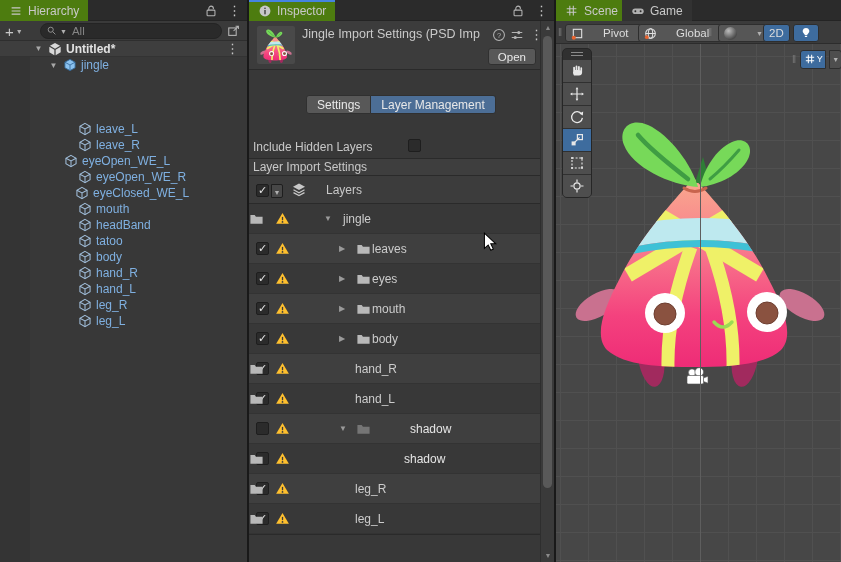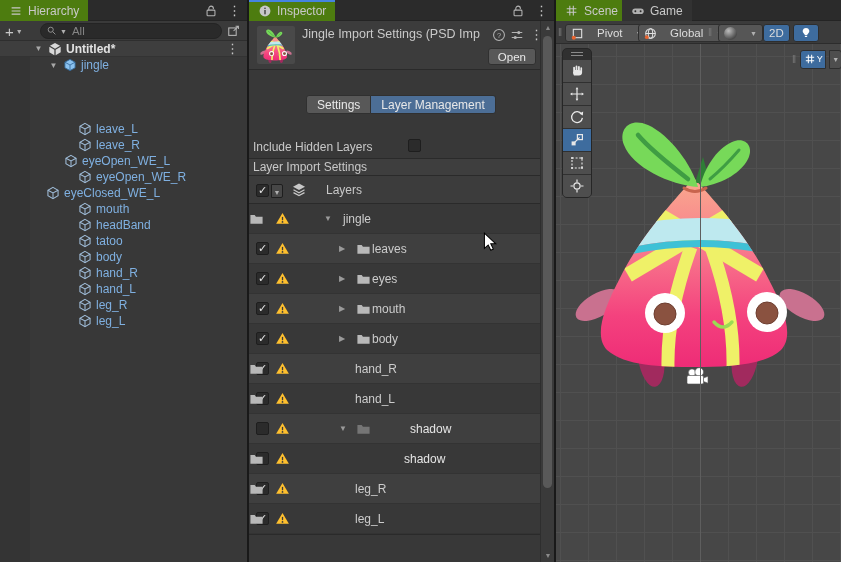"Pivot" .tbtn { gap: 13px -> 19px }
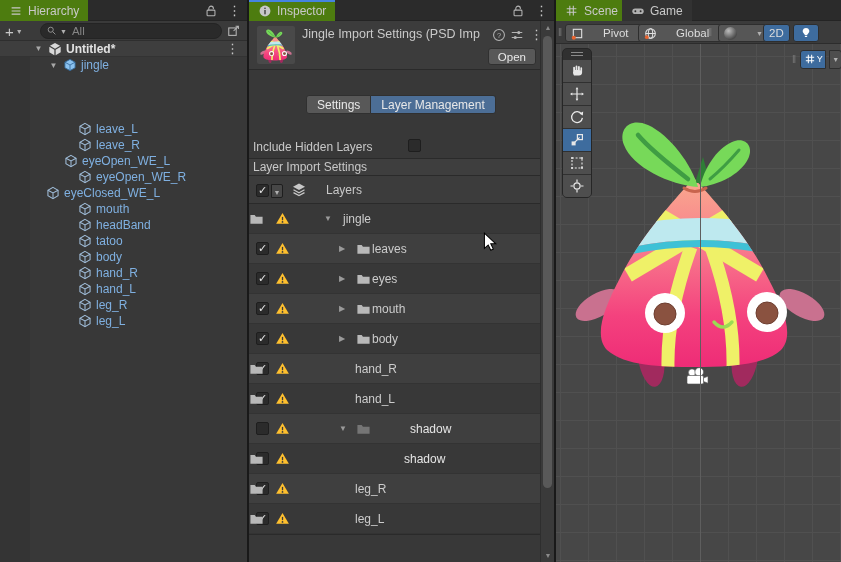"eyeClosed_WE_L" div.trow { padding-left: 31px -> 60px }
